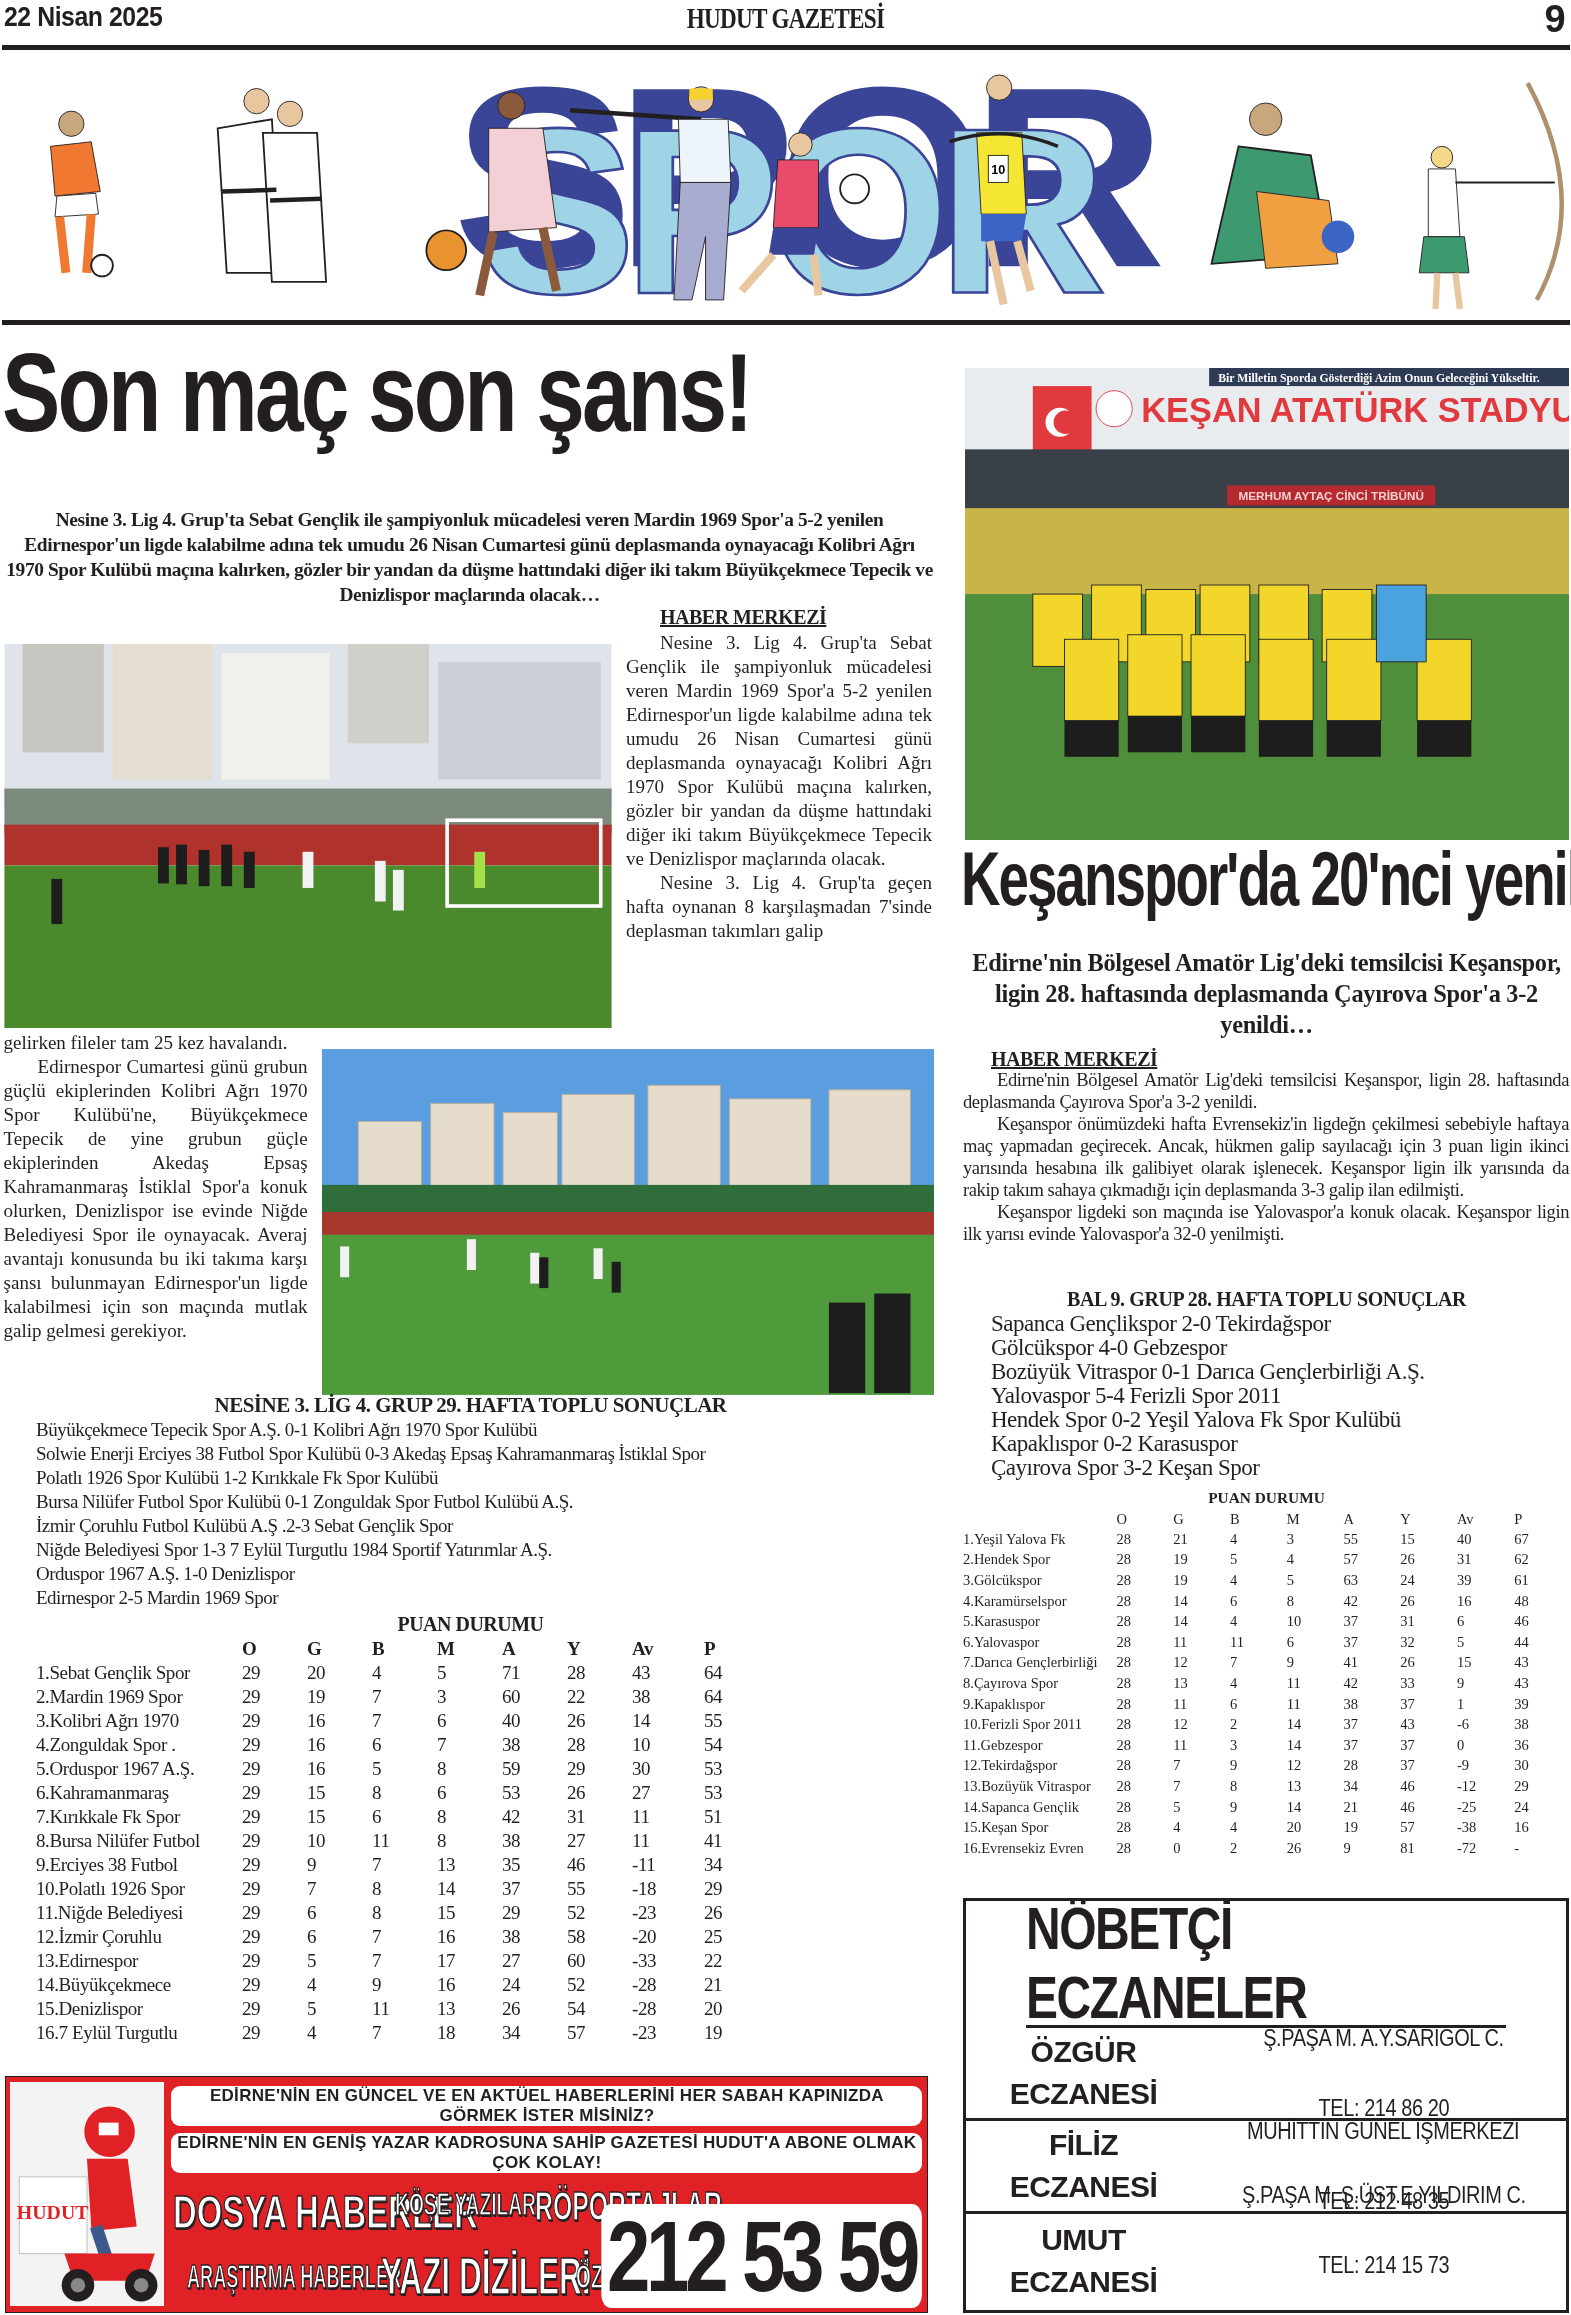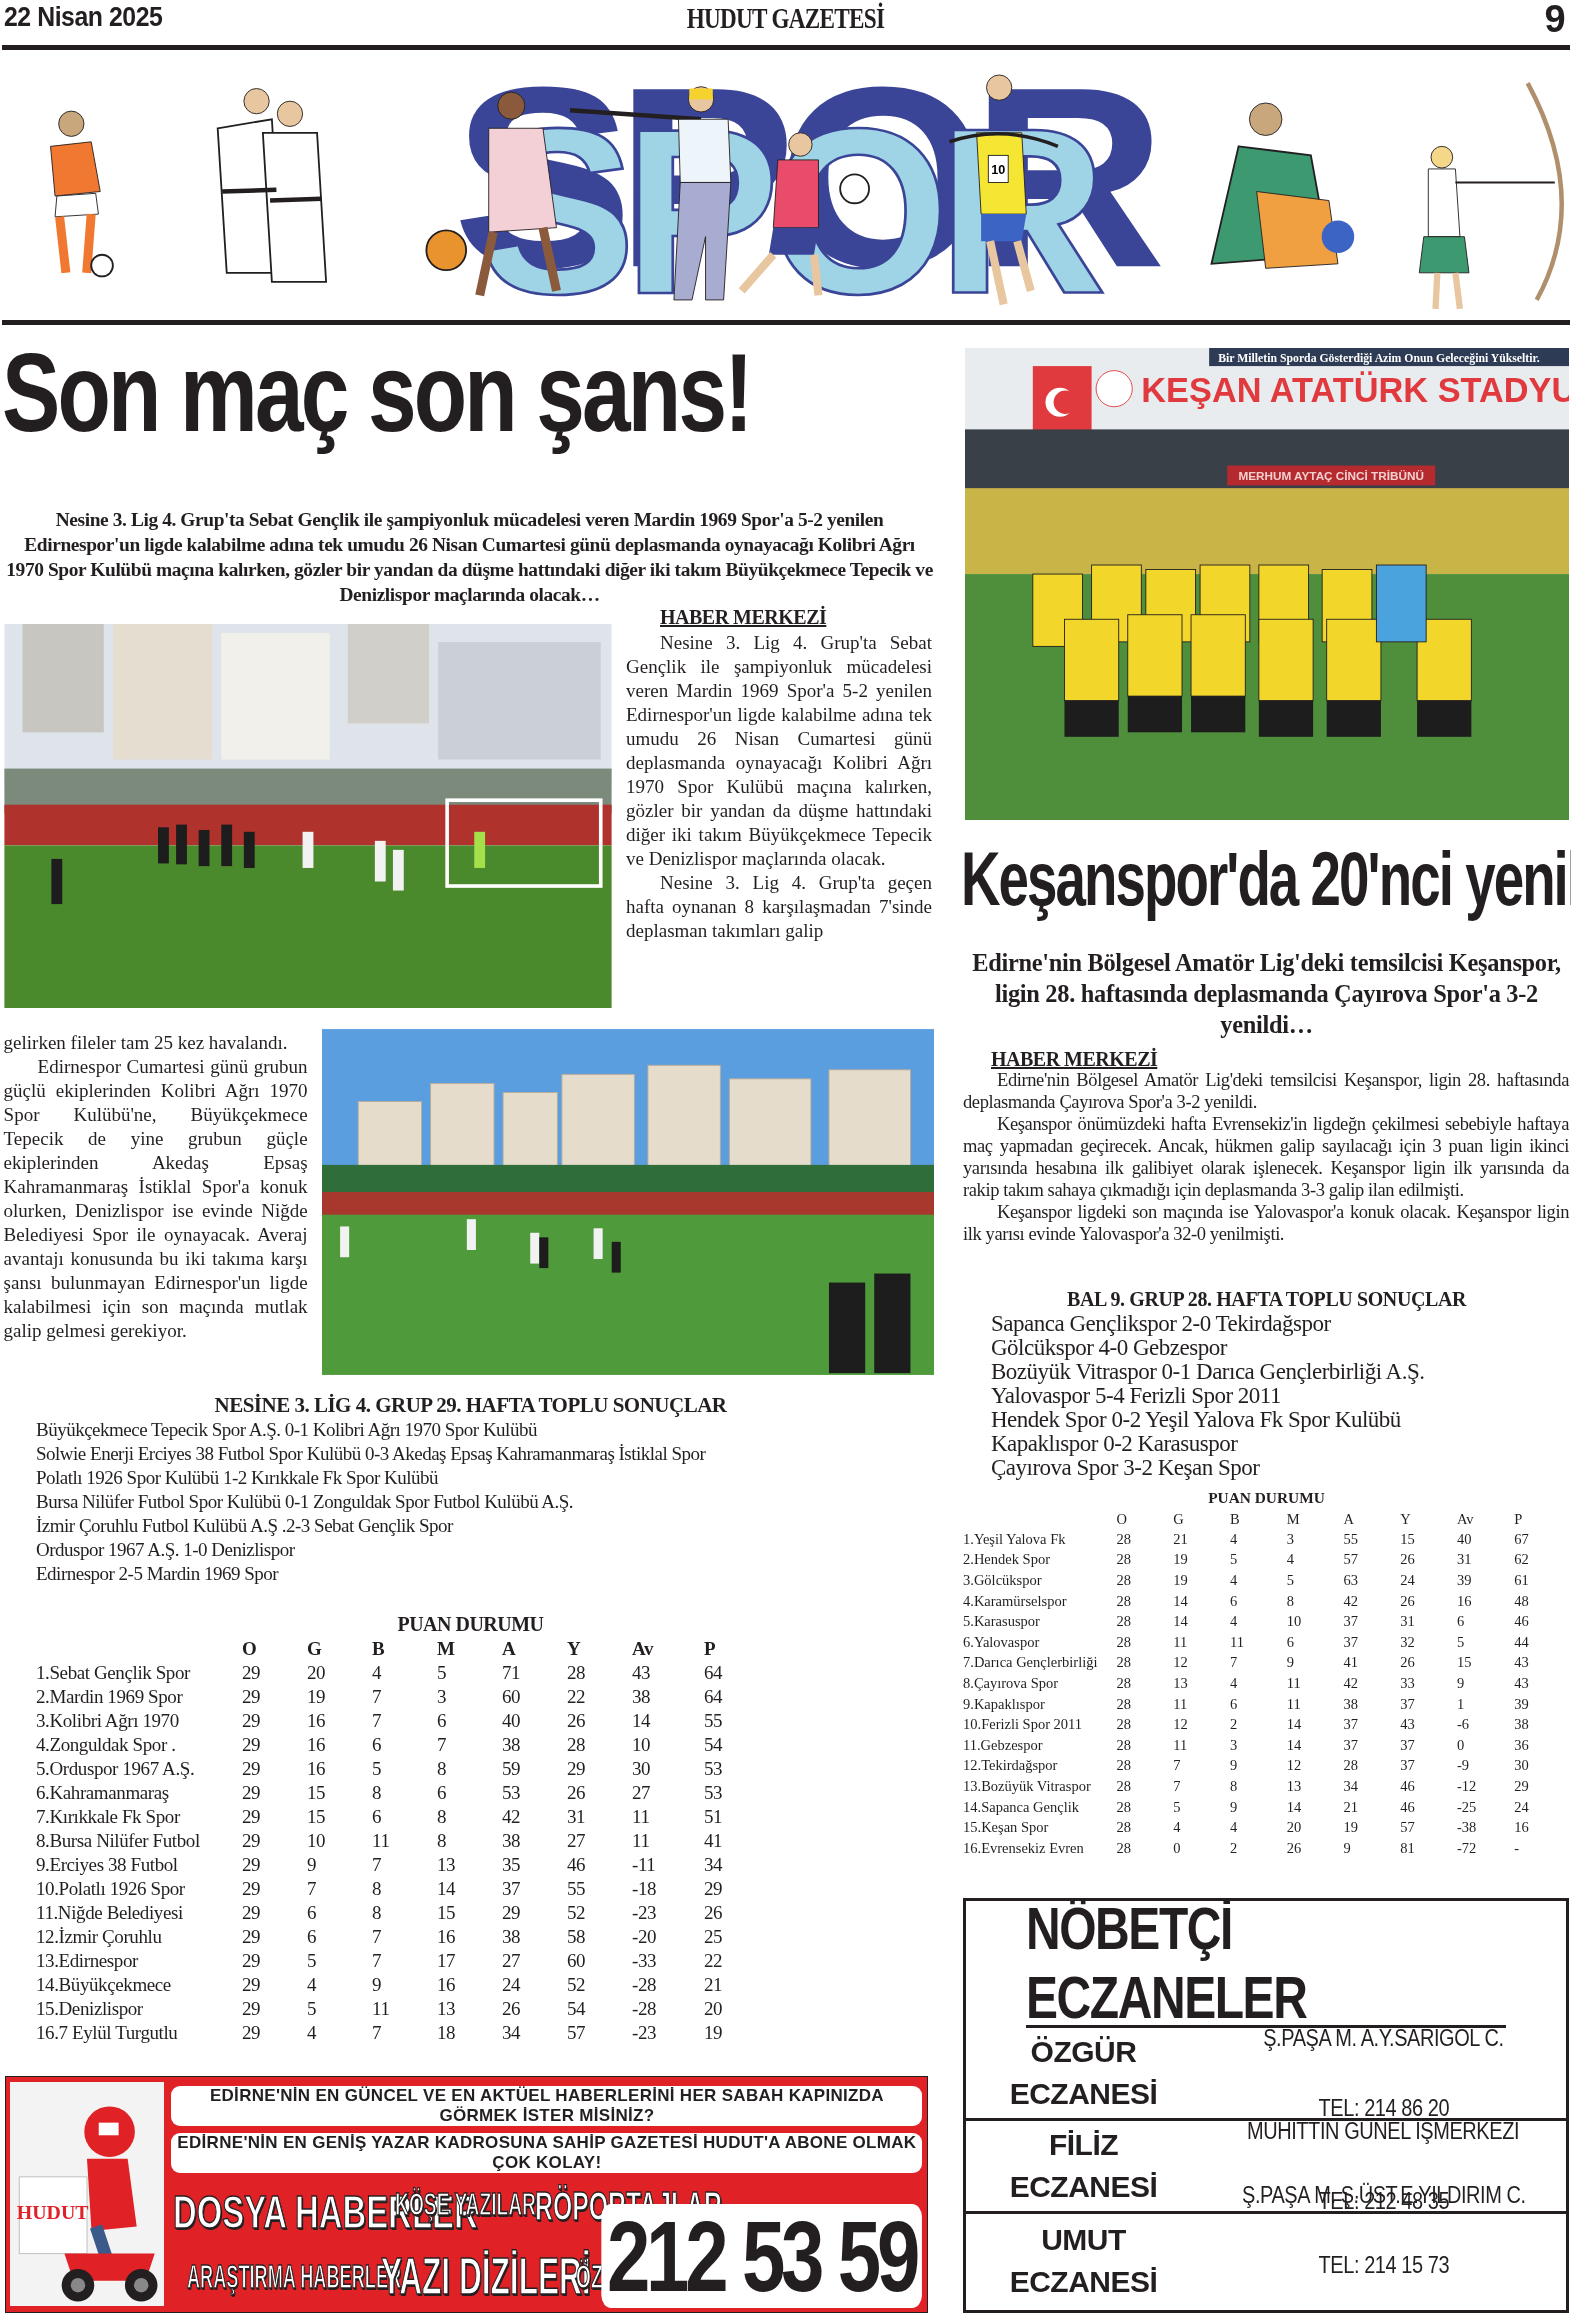"Bir Milletin Sporda Gösterdiği Azim" .photo { margin-top: none -> 20px }
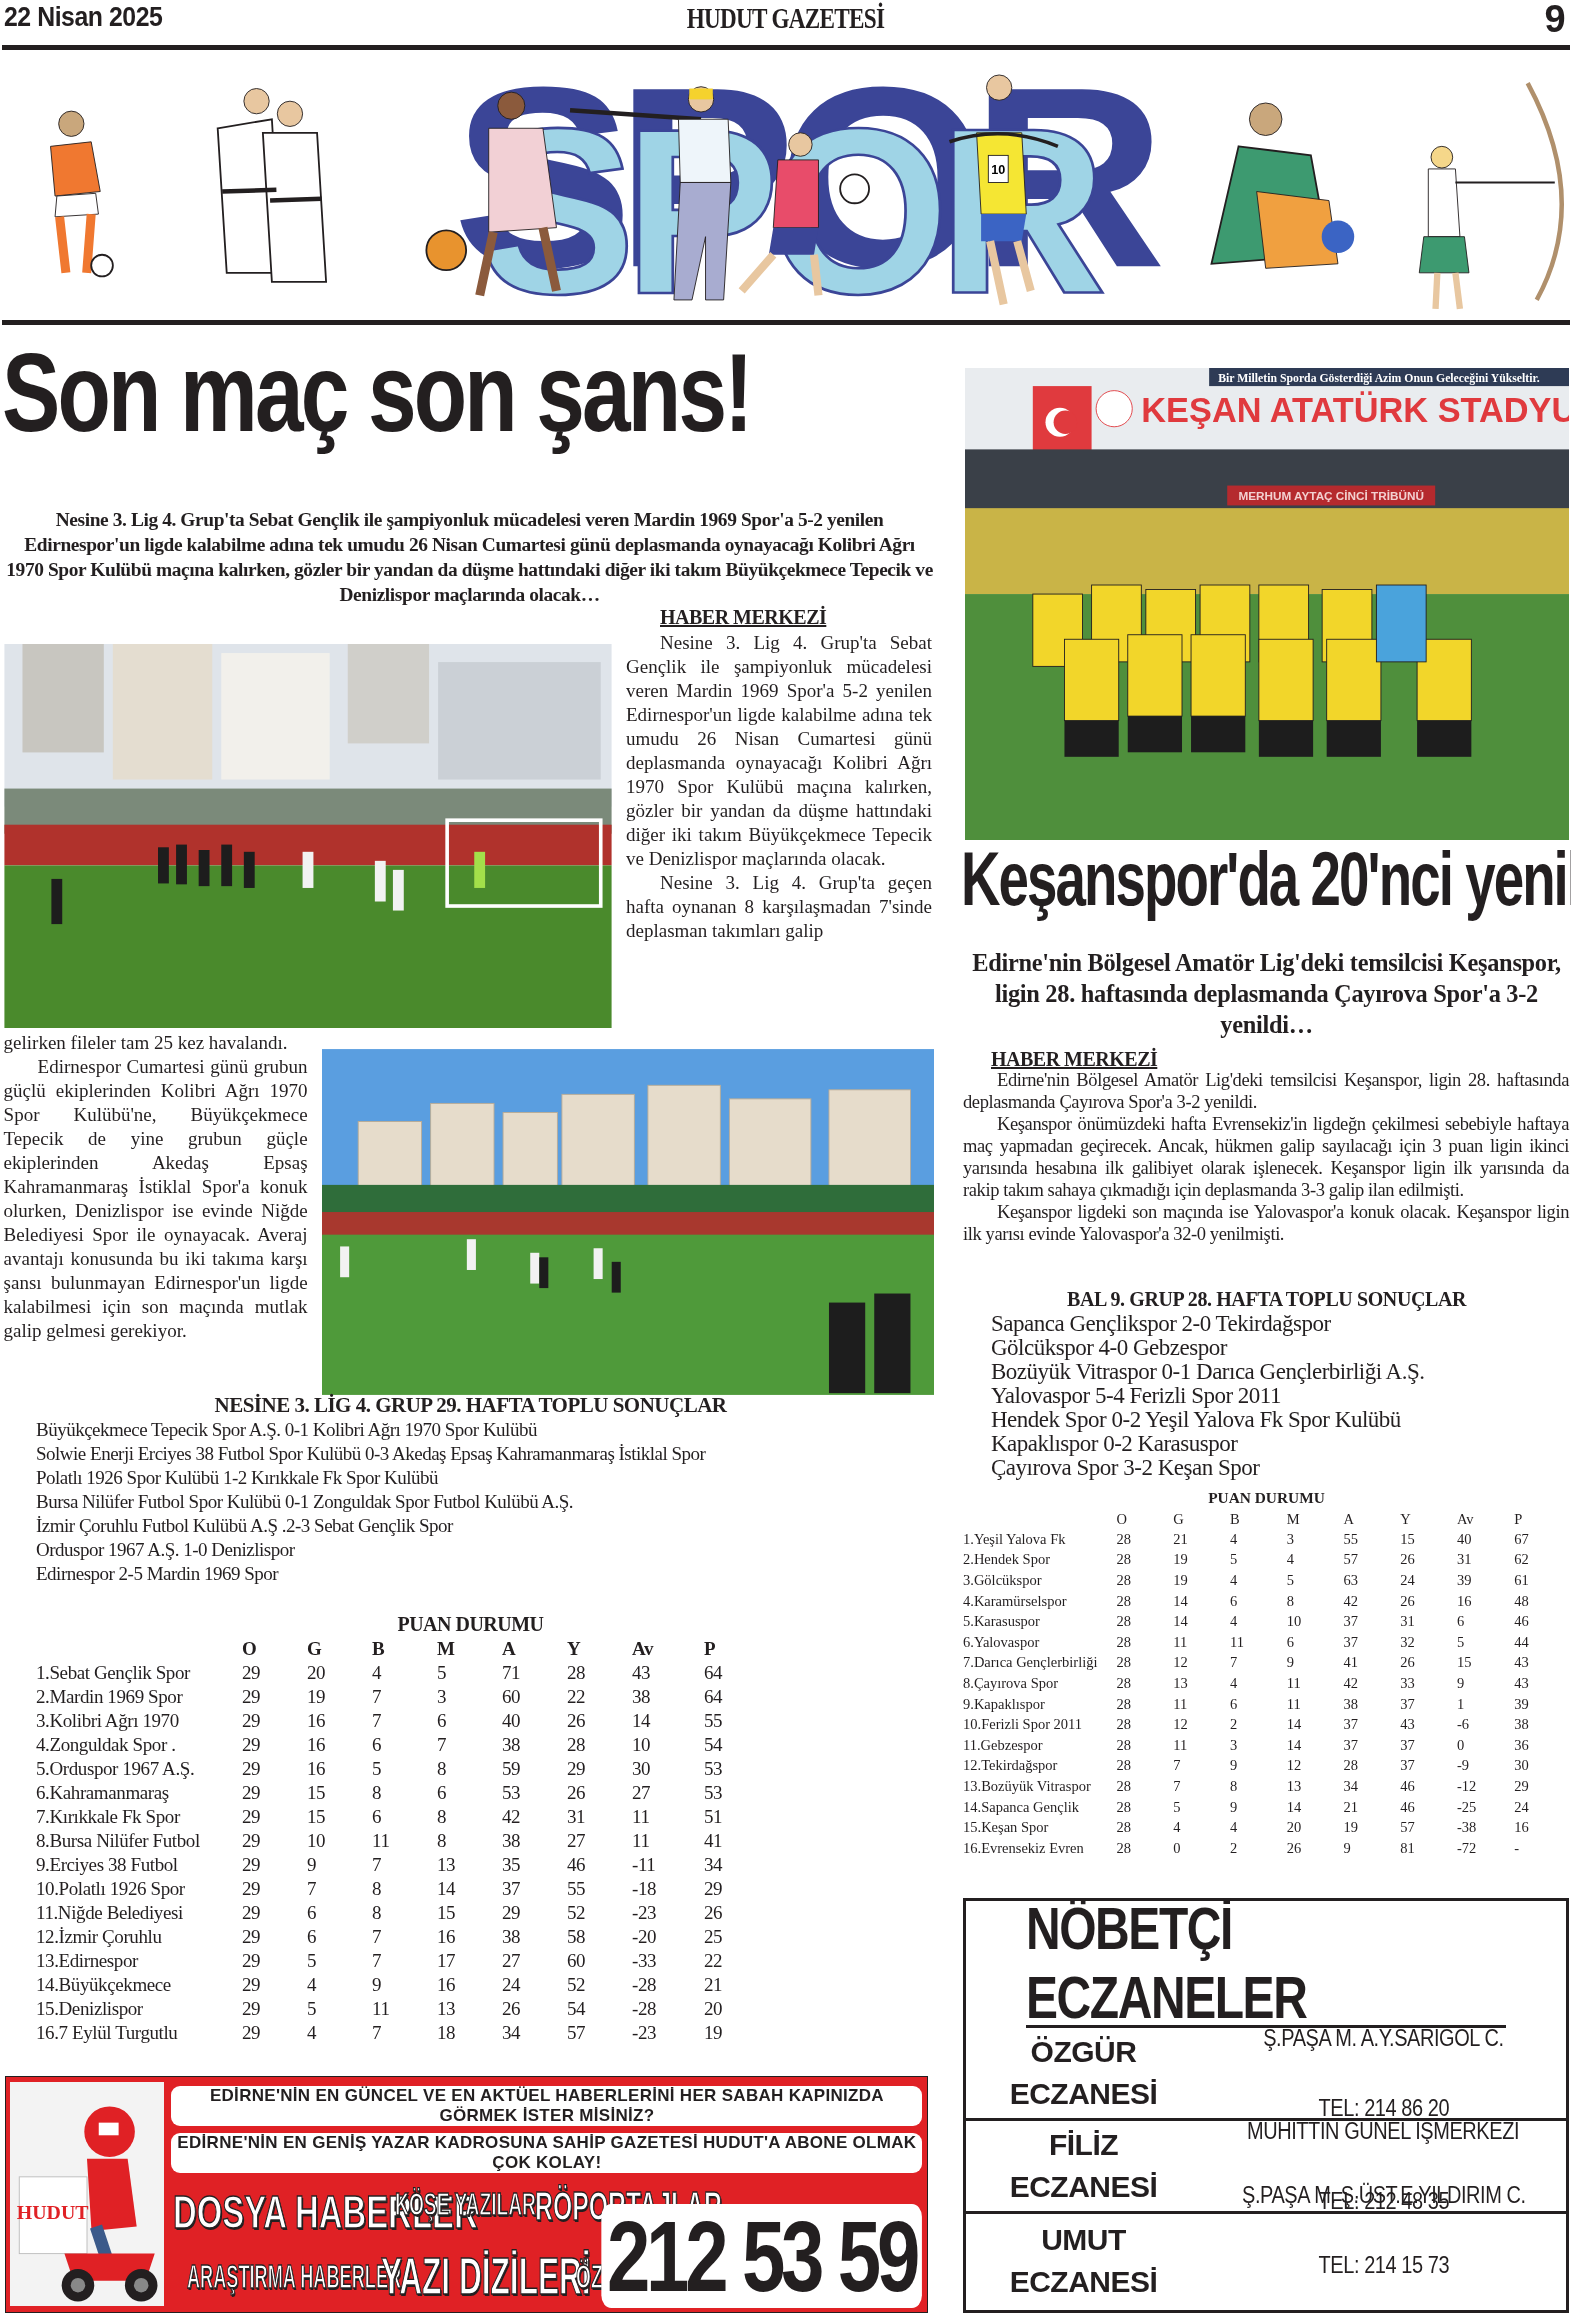"Niğde Belediyesi Spor 1-3 7" div { html: none -> <div>Niğde Belediyesi Spor 1-3 7 Eylül Turgutlu 1984 Sportif Yatırımlar A.Ş.</div> }
